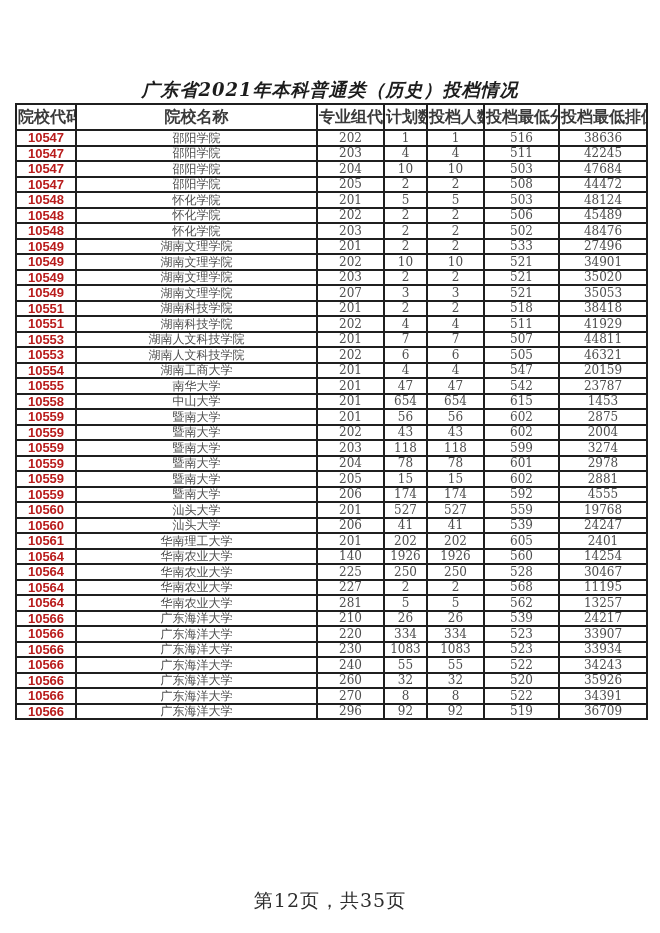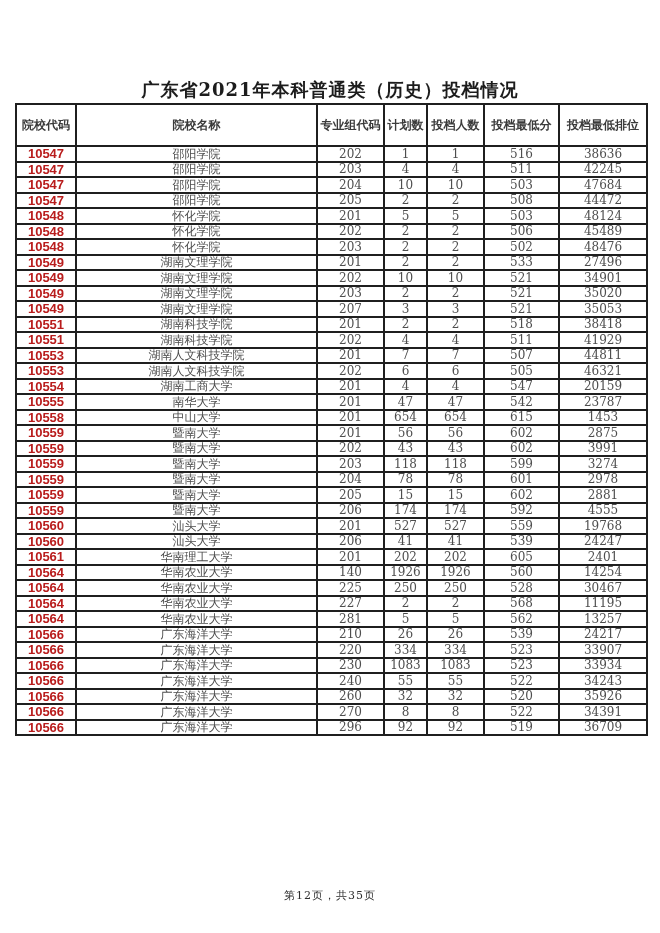"广东省2021年本科普通类（历史）投档情况" .doc-title { font-style: none -> italic }
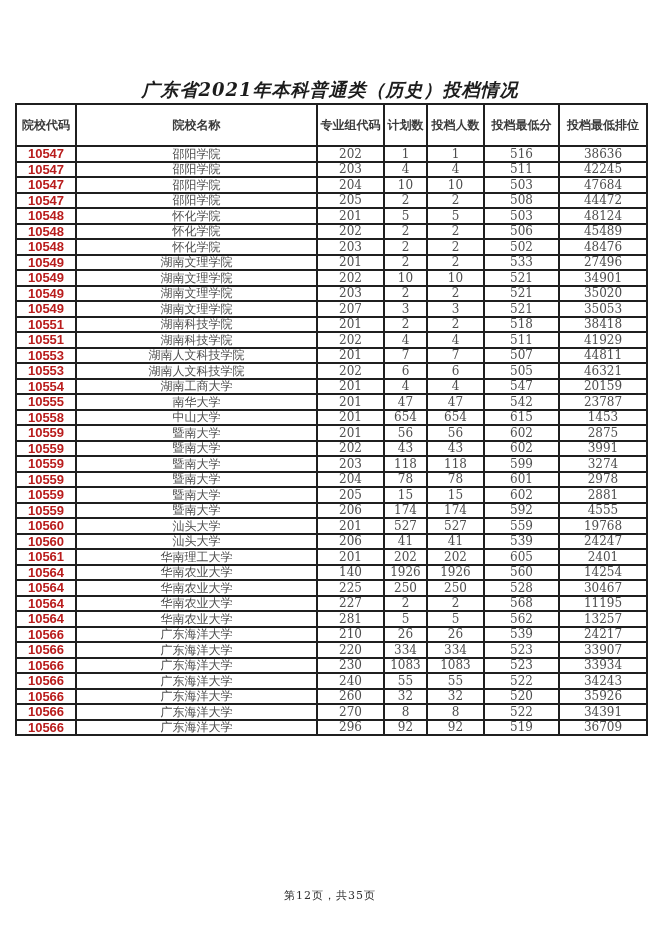"院校代码" table.adm th { font-size: 12px -> 16px; height: 42px -> 26px }
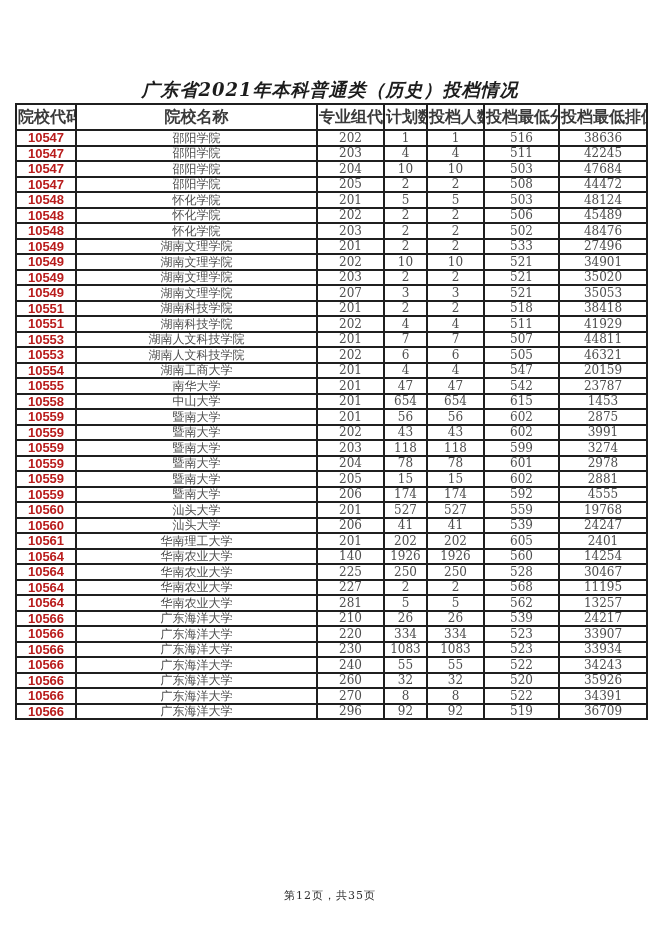"3991" td { text: 3991 -> 2004 }
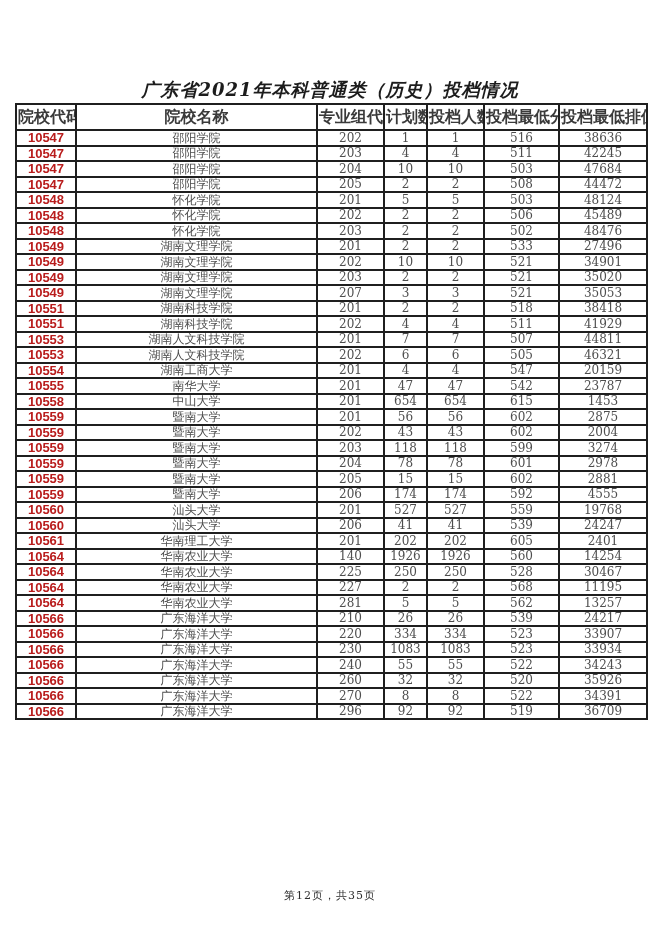"第12页，共35页" .doc-footer { font-size: 11px -> 19px }
